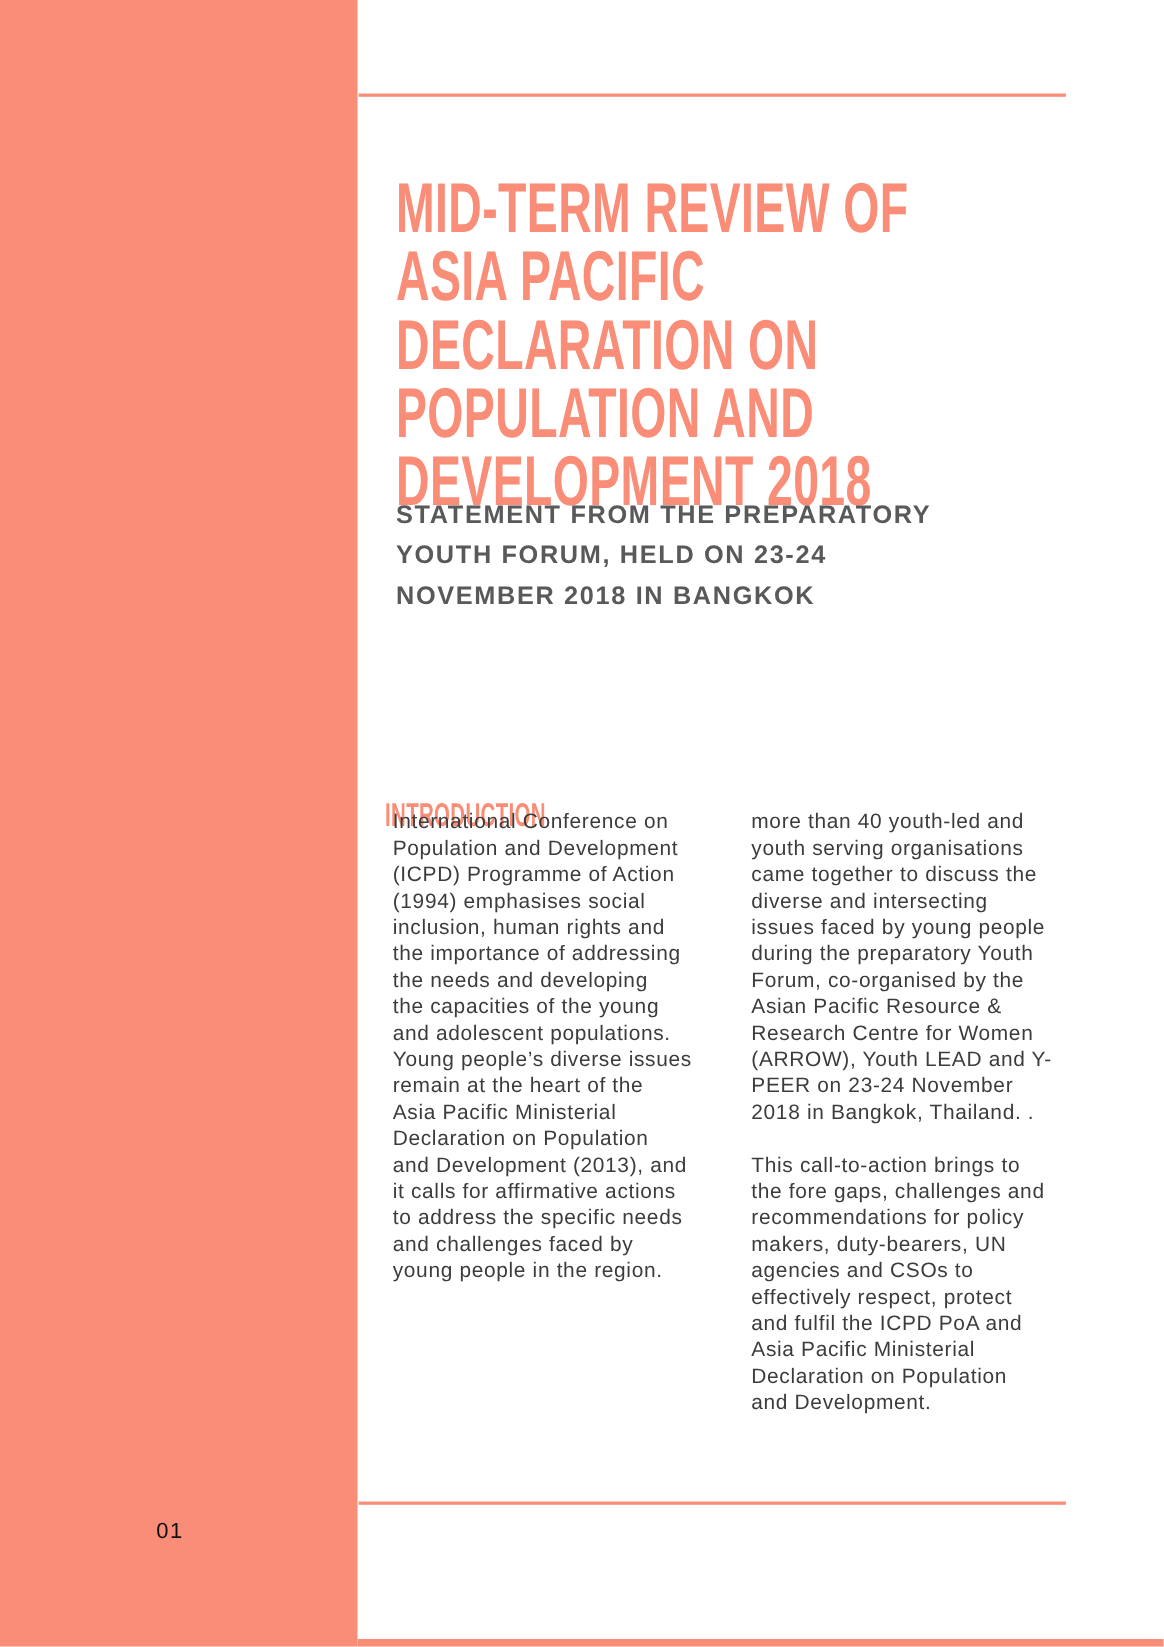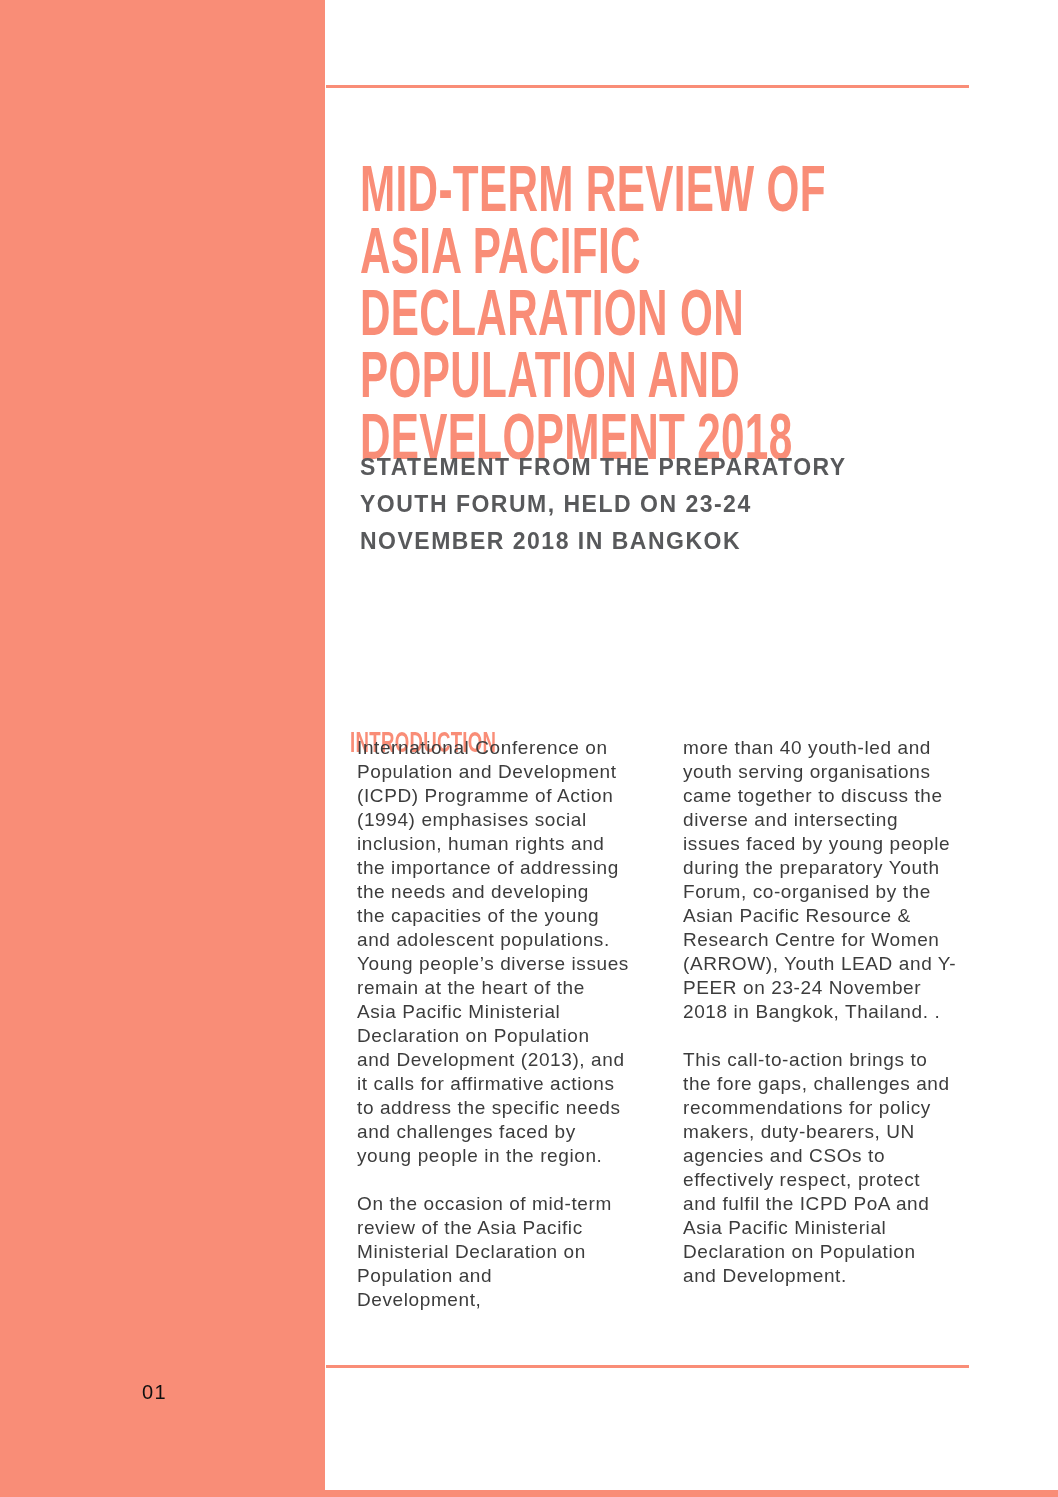"On the occasion of mid-term" p { html: <p>On the occasion of mid-term review of the Asia Pacific Ministerial Declaration on Population and Development,</p> -> none }
